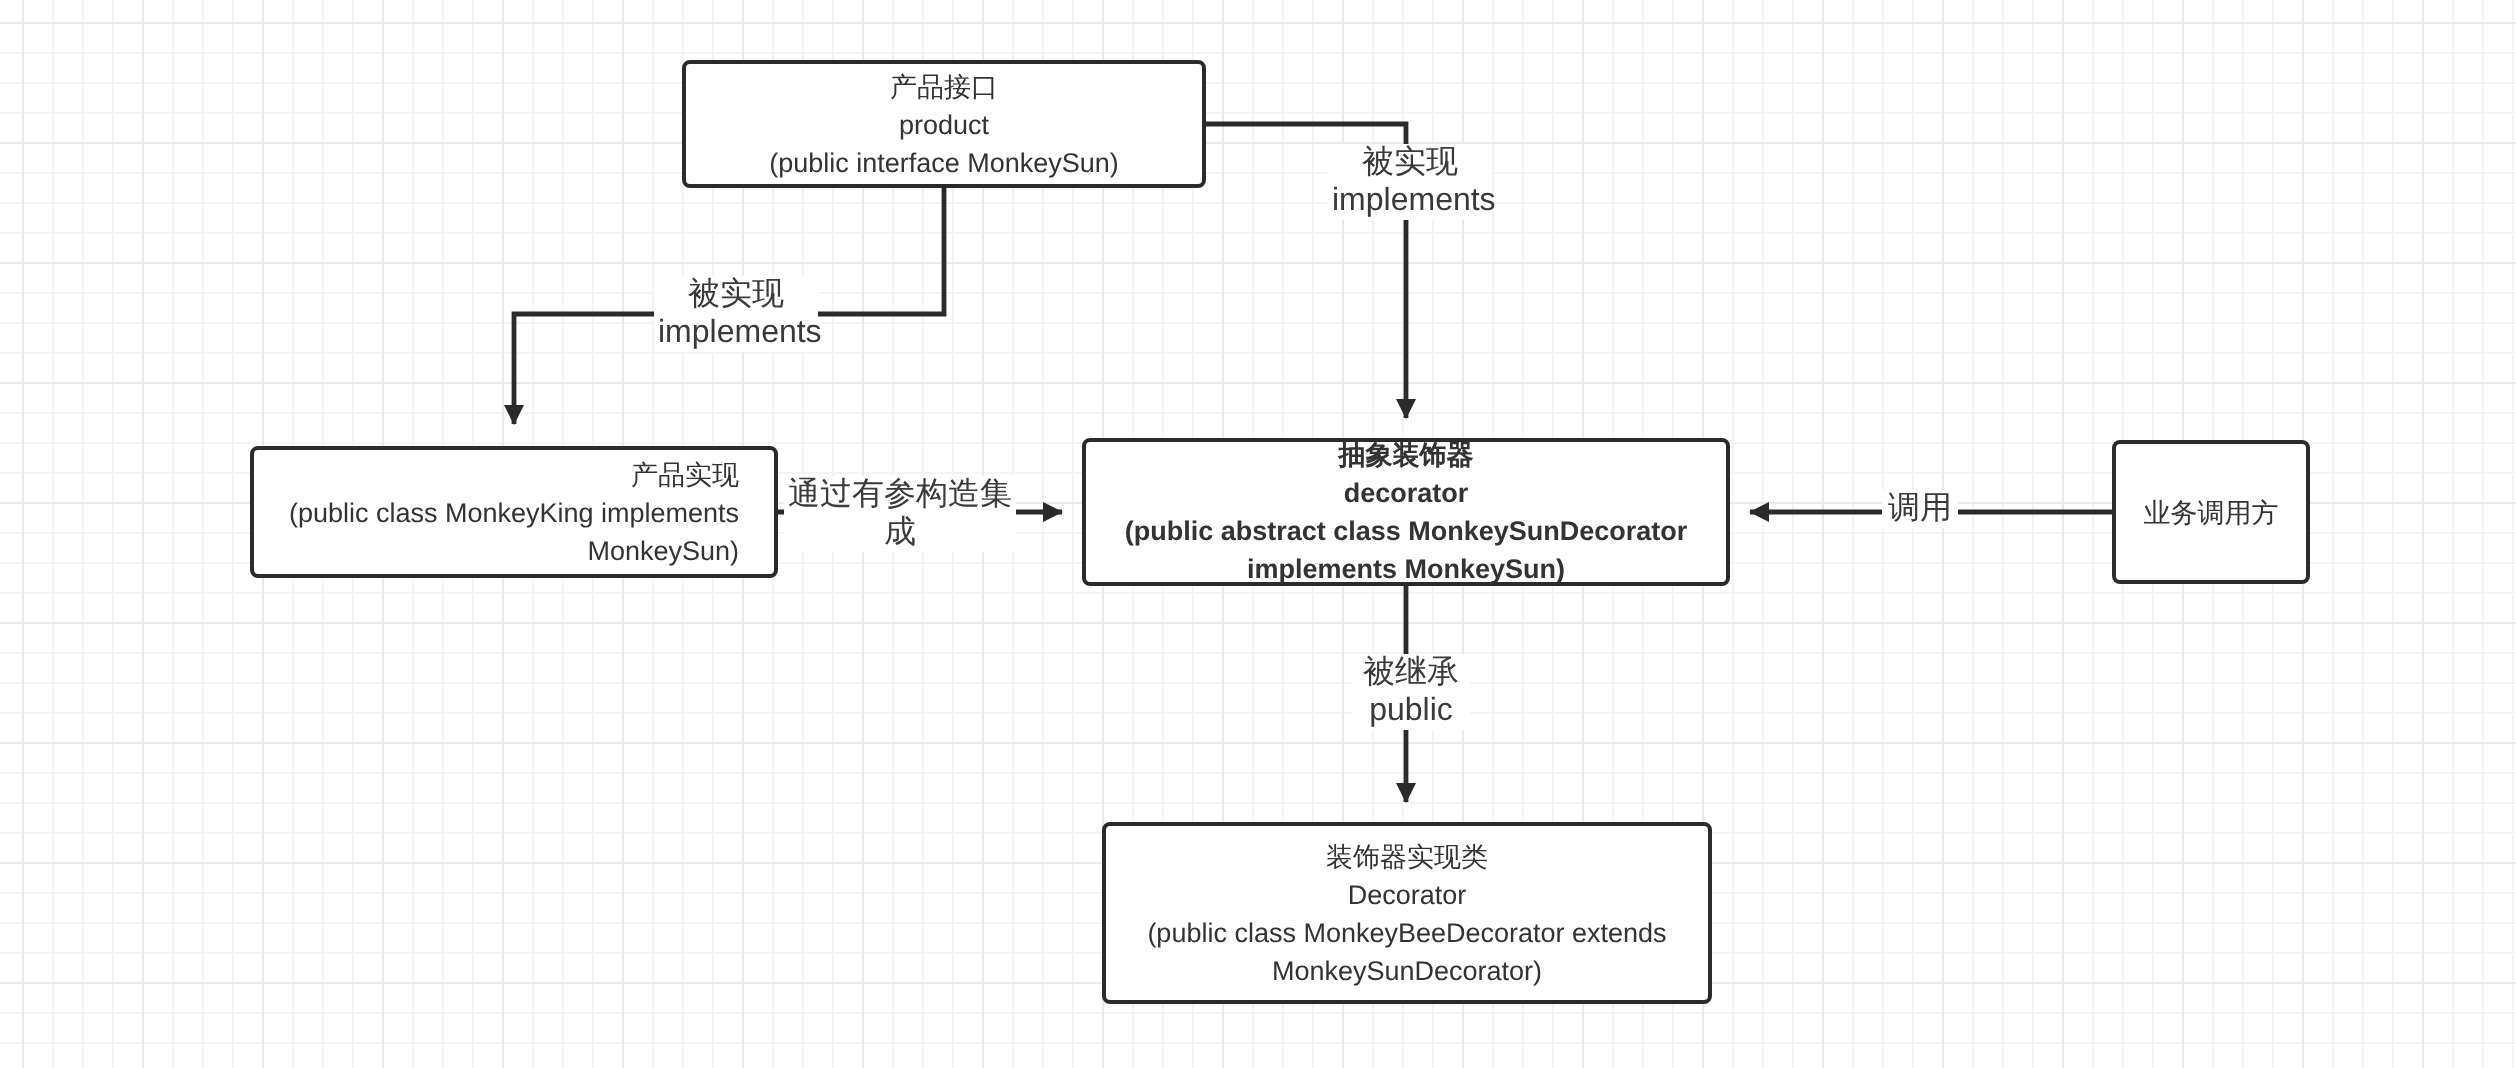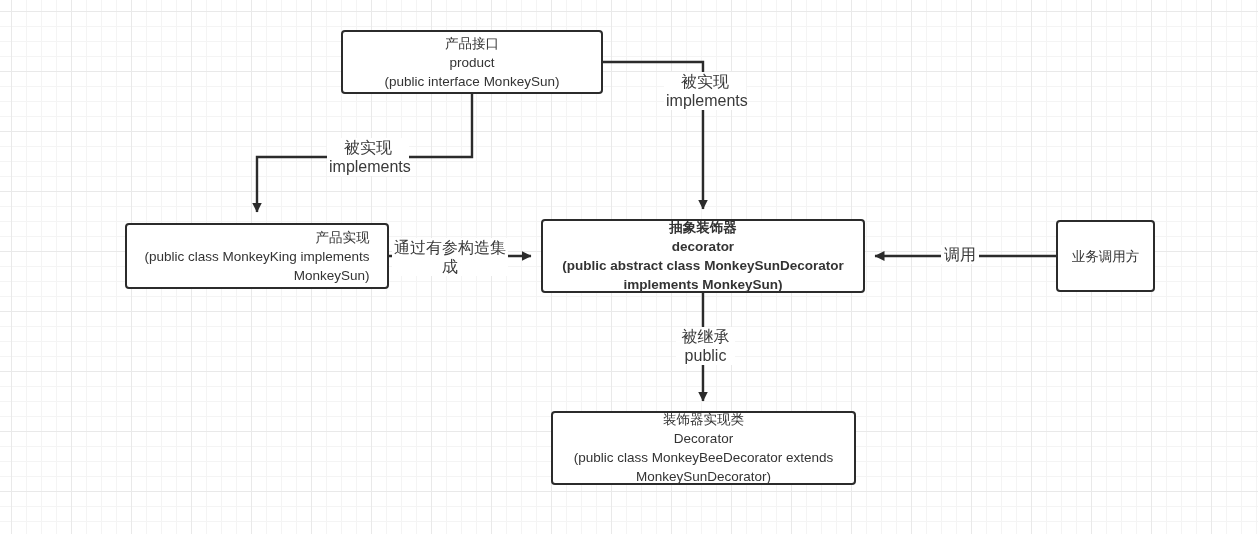"装饰器实现类" div.node { height: 74px -> 91px }
